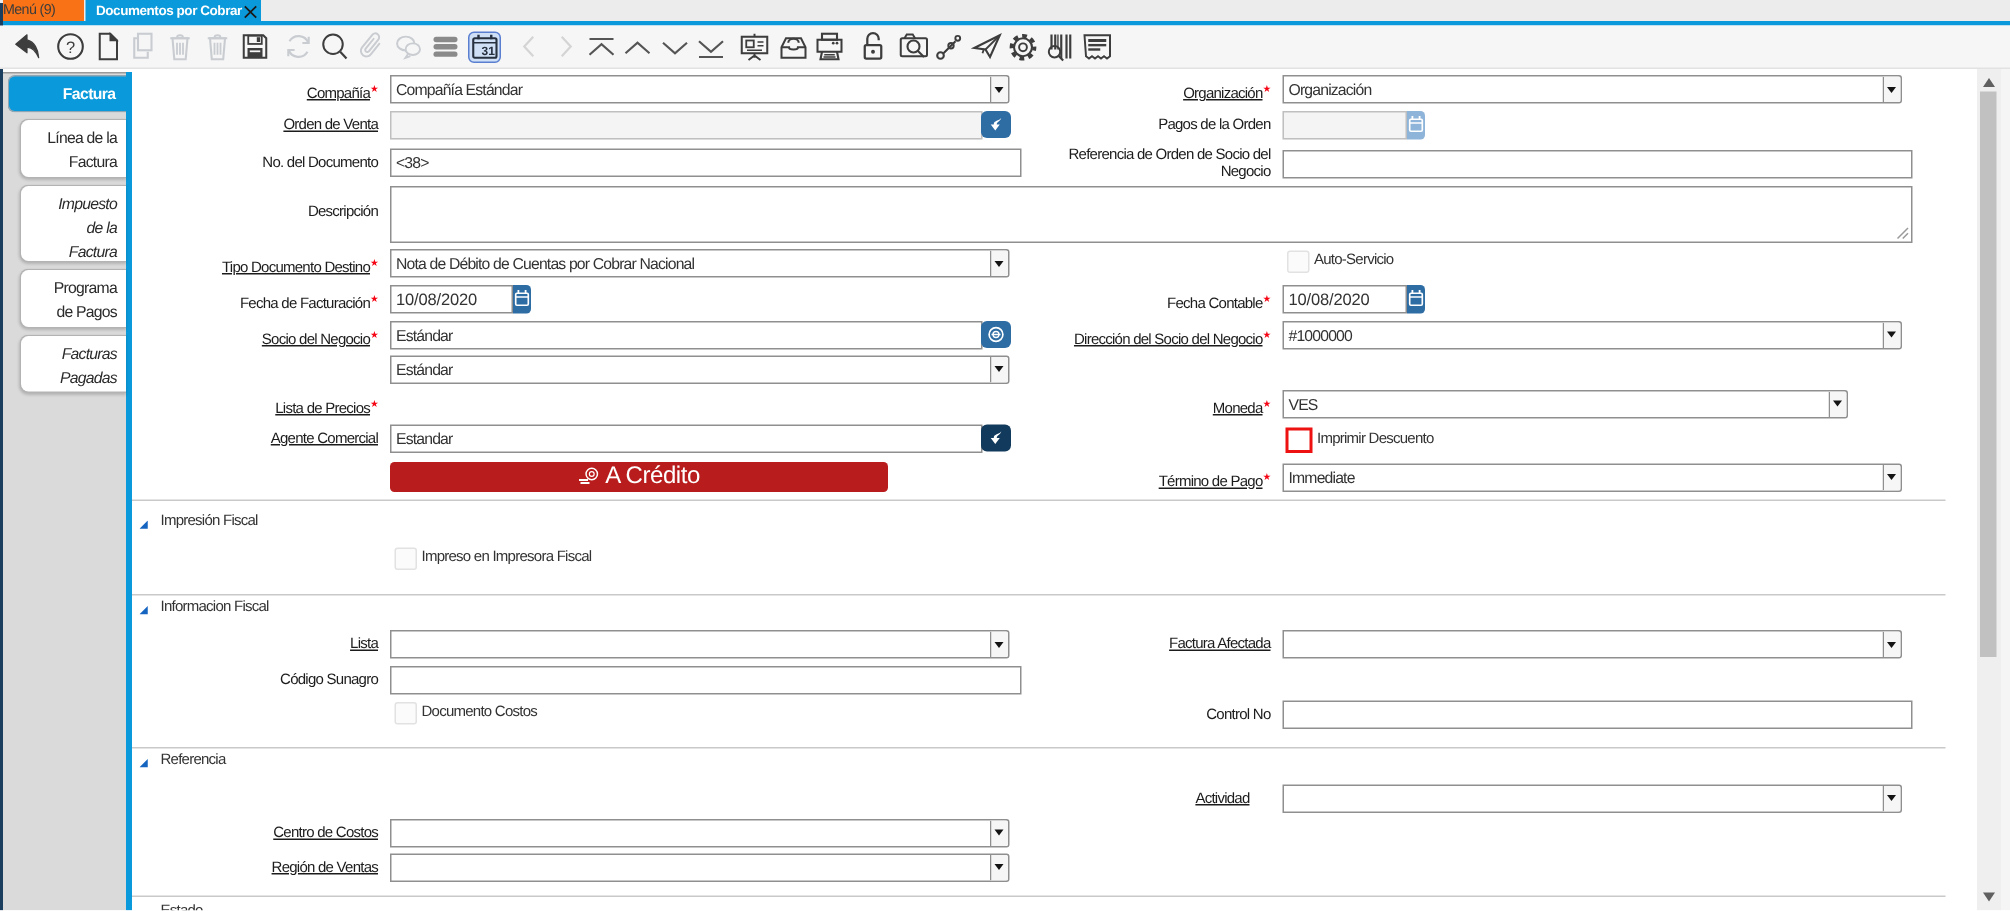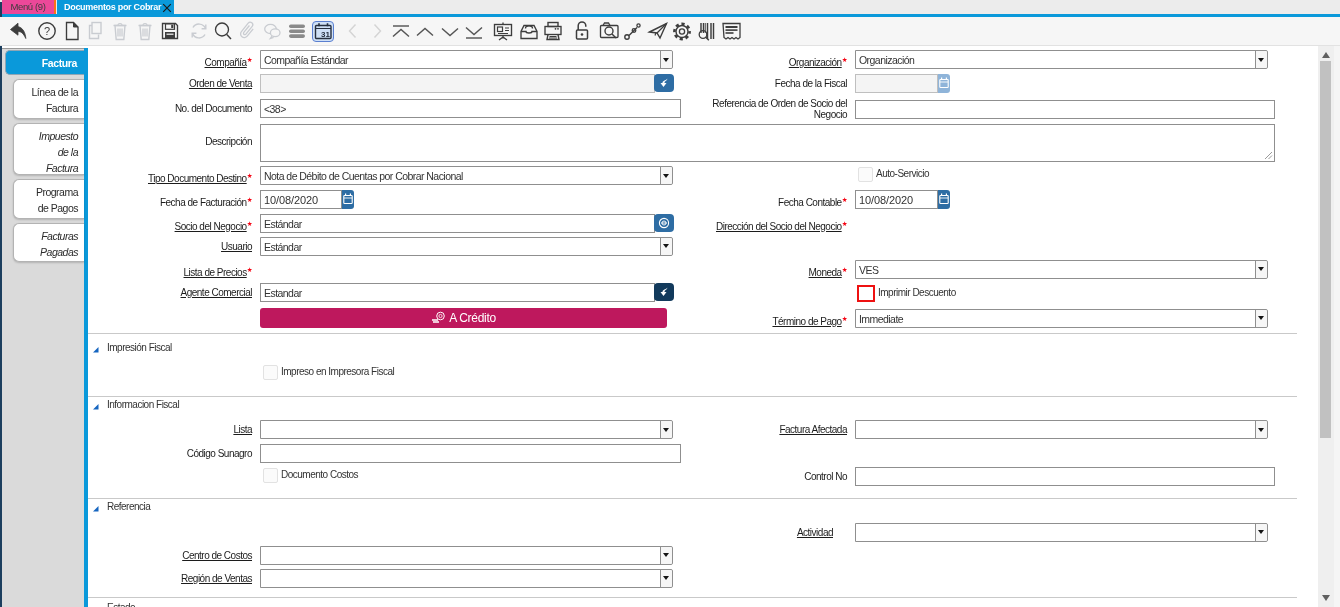"Menú (9)" div.abs { background: #ec4899 -> #f97316; border-right: 2px solid #f97316 -> 7px solid #f97316; text-align: center -> left }
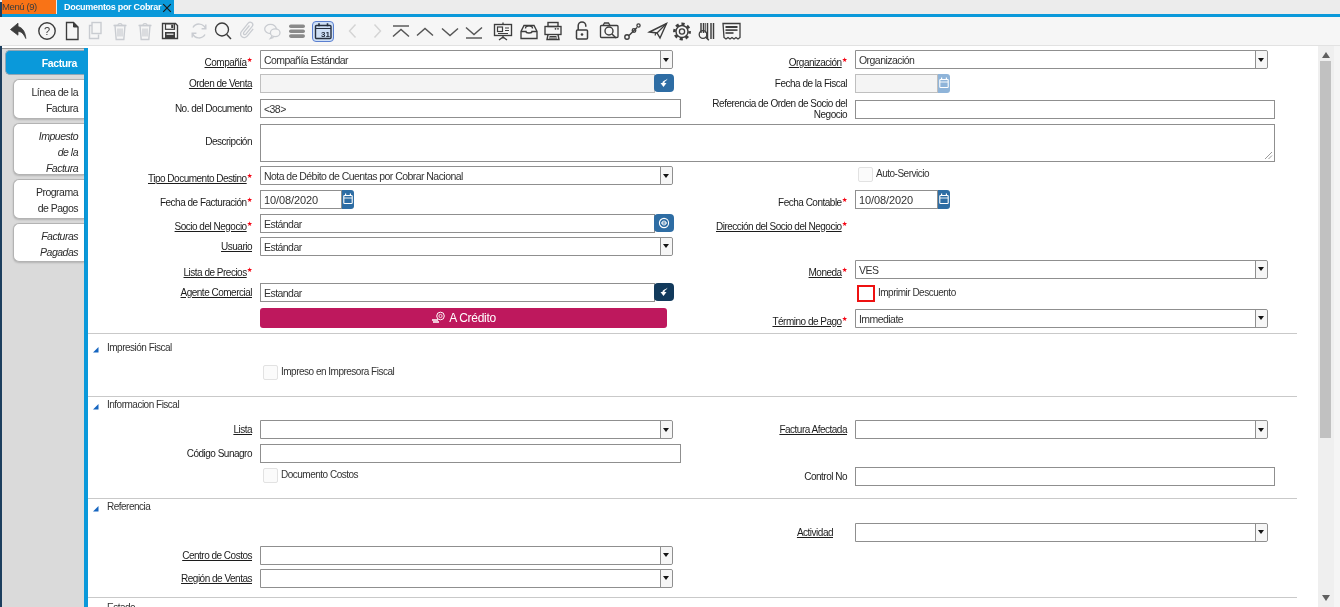"Fecha de la Fiscal" div.lbl { text: Fecha de la Fiscal -> Pagos de la Orden }
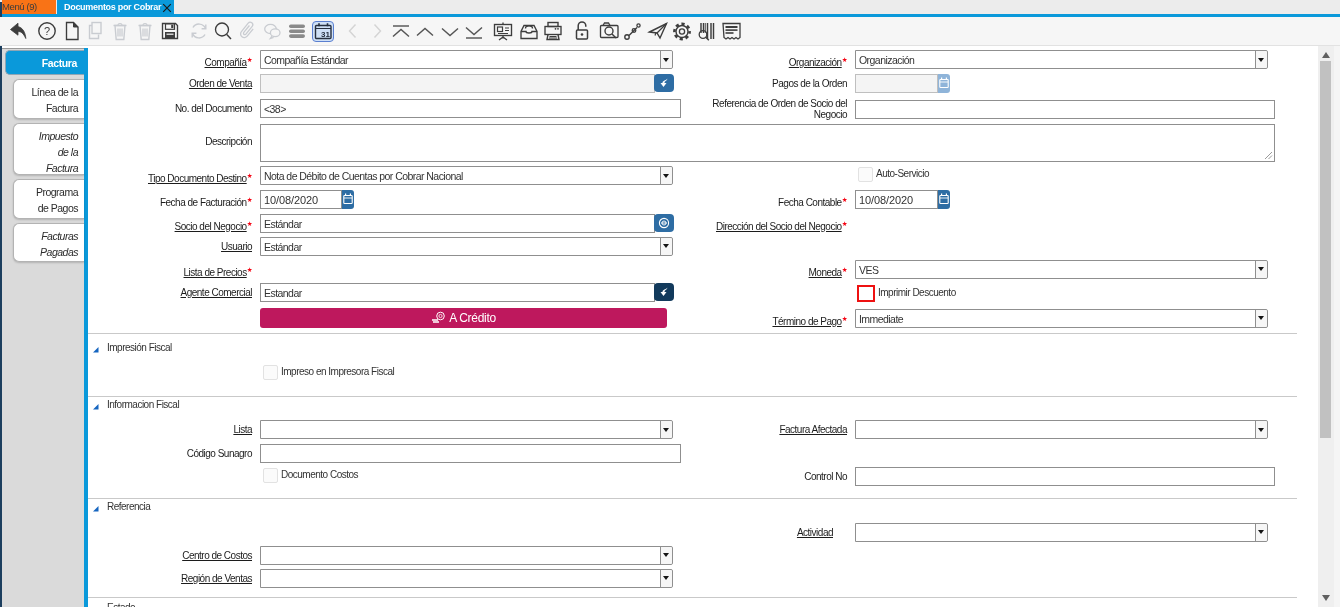"#1000000" div.inp { html: none -> <div>#1000000<div> <i></i> </div></div> }
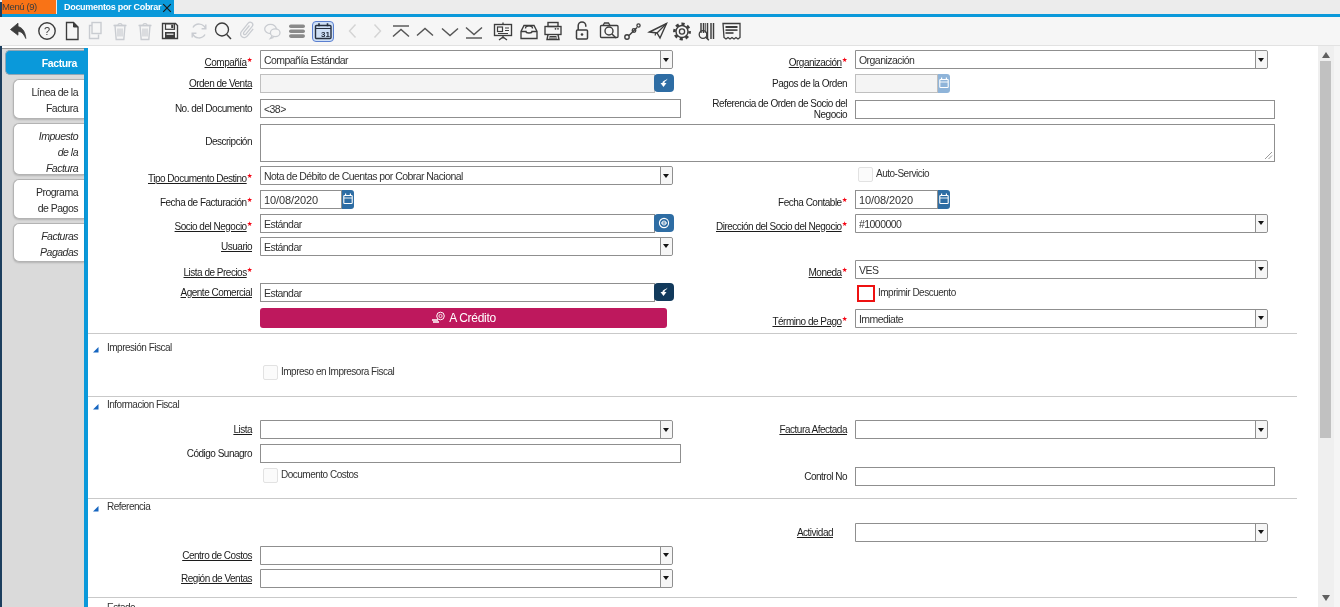"Usuario" div.lbl { html: <div><u>Usuario</u></div> -> none }
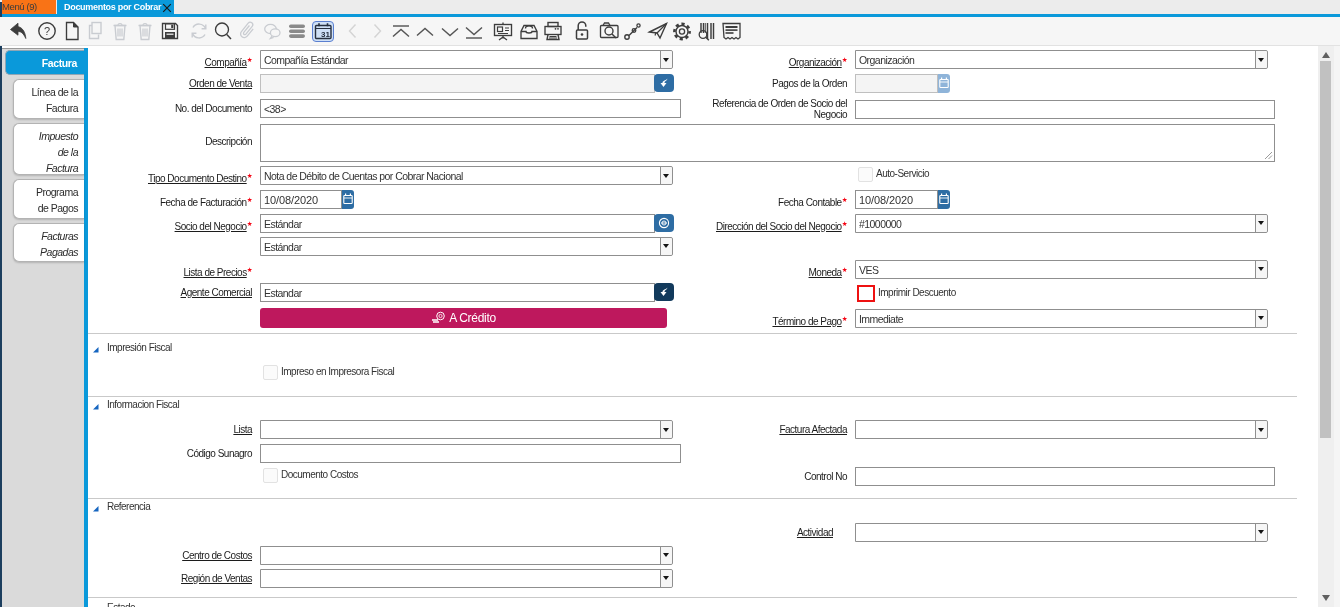"VES" div.inp { width: 413px -> 377px }
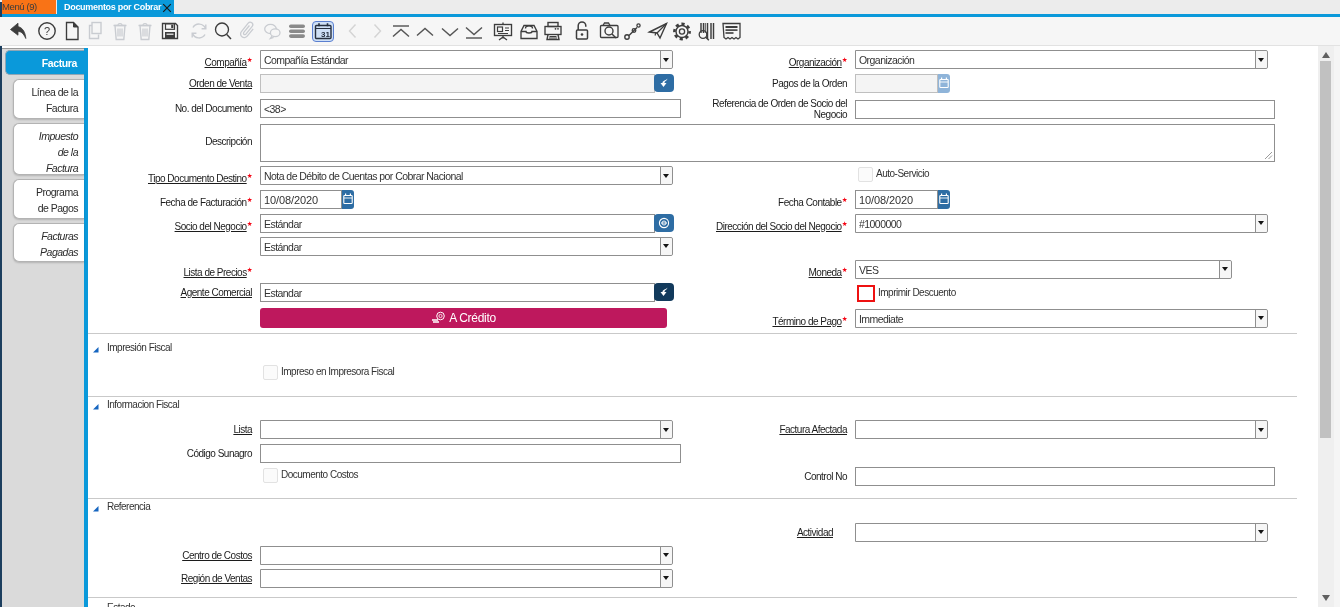"A Crédito" div.abs { background: #be185d -> #b91c1c; font-size: 12px -> 16px; width: 407px -> 332px }
